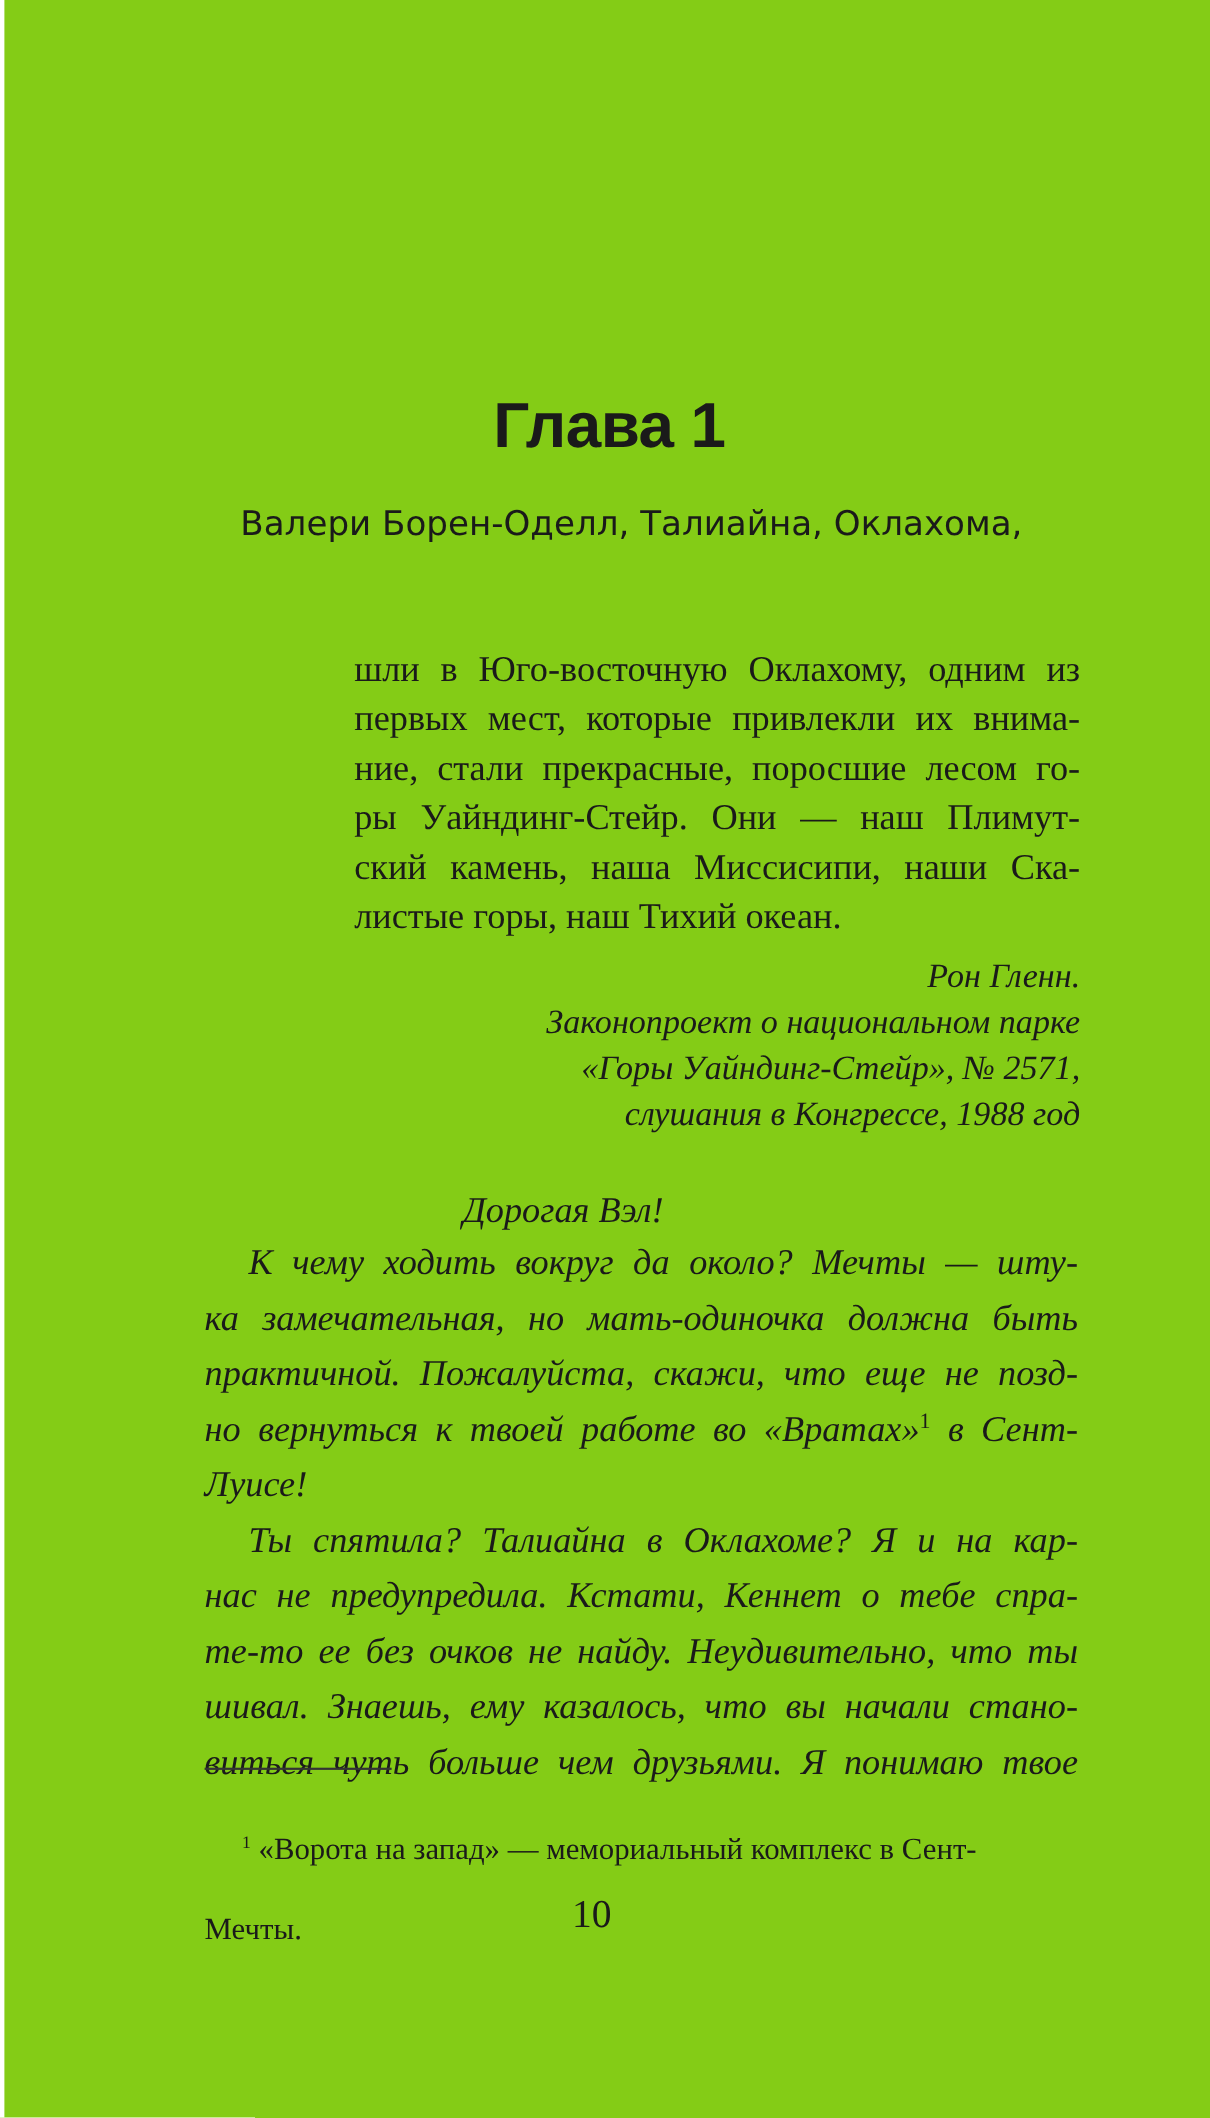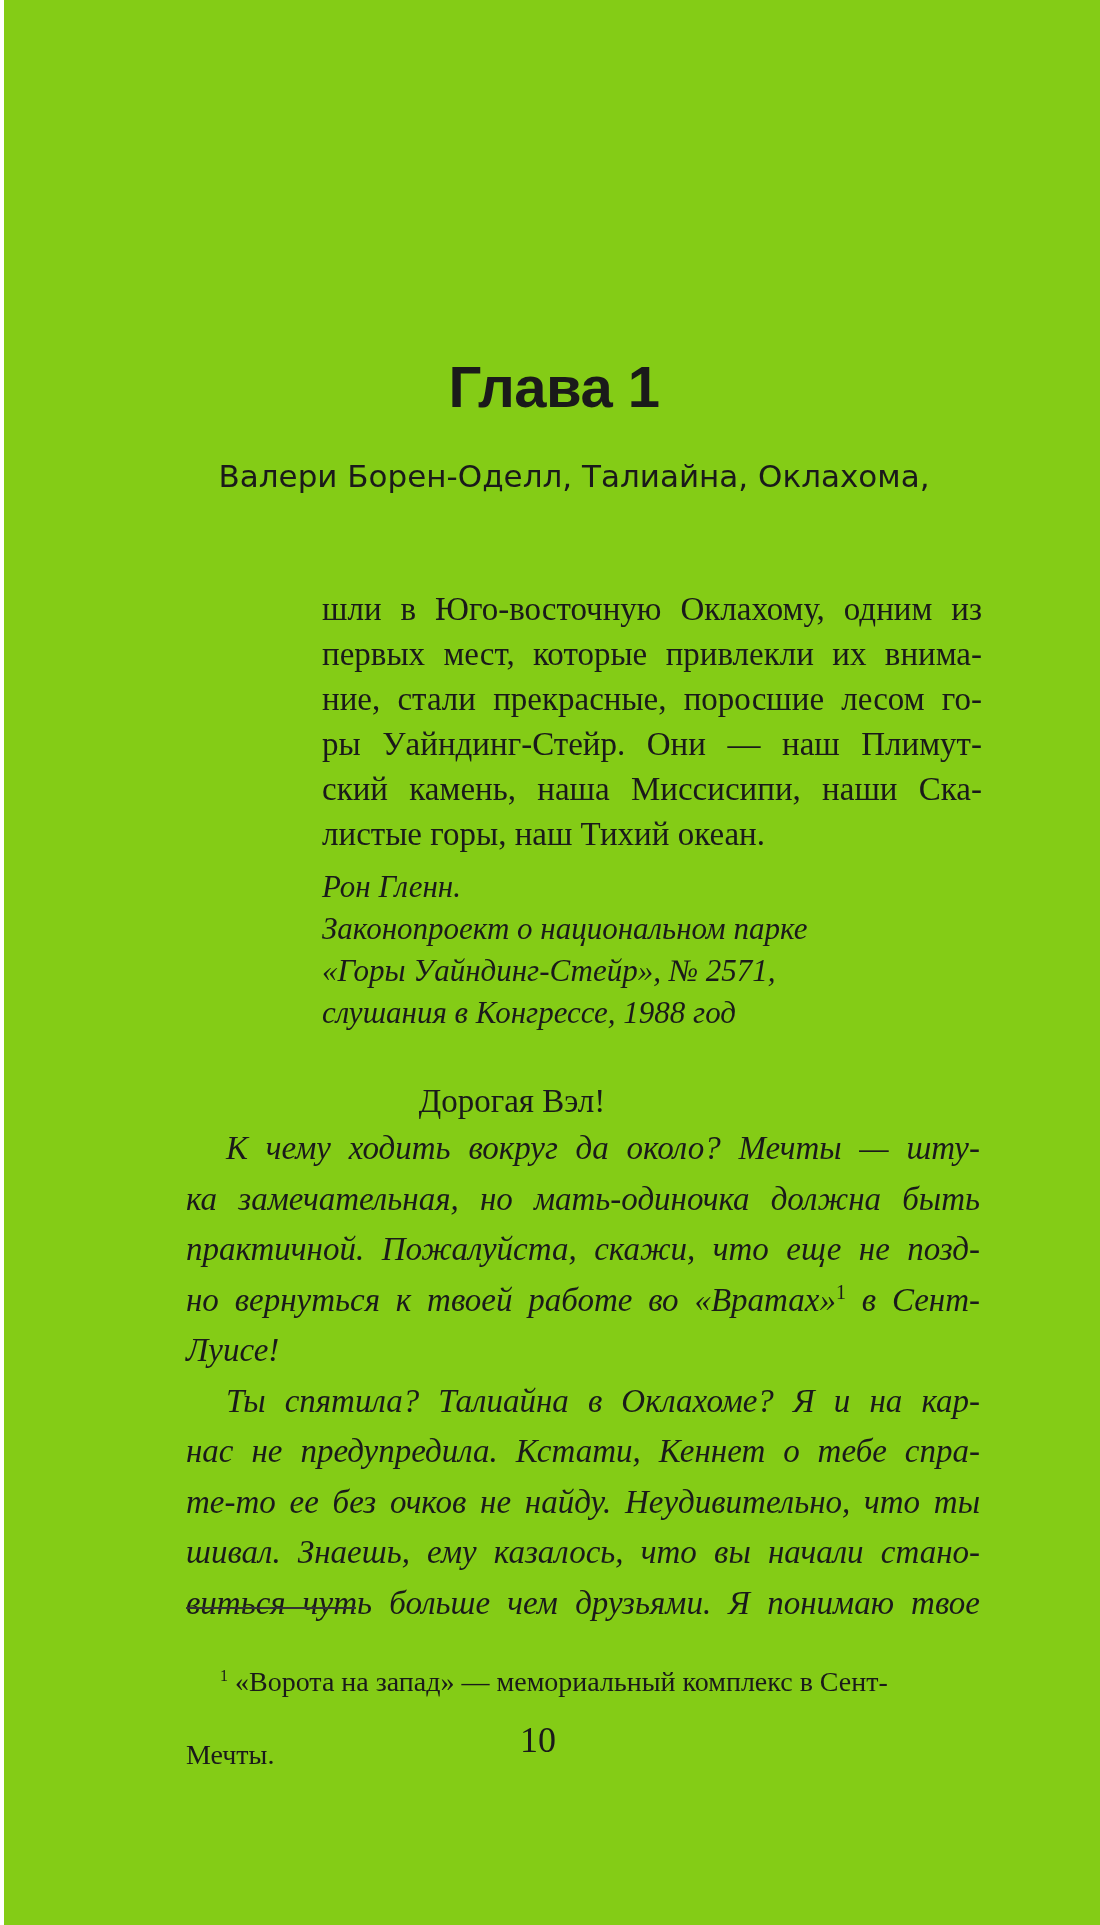"Рон Гленн." .attribution { text-align: left -> right }
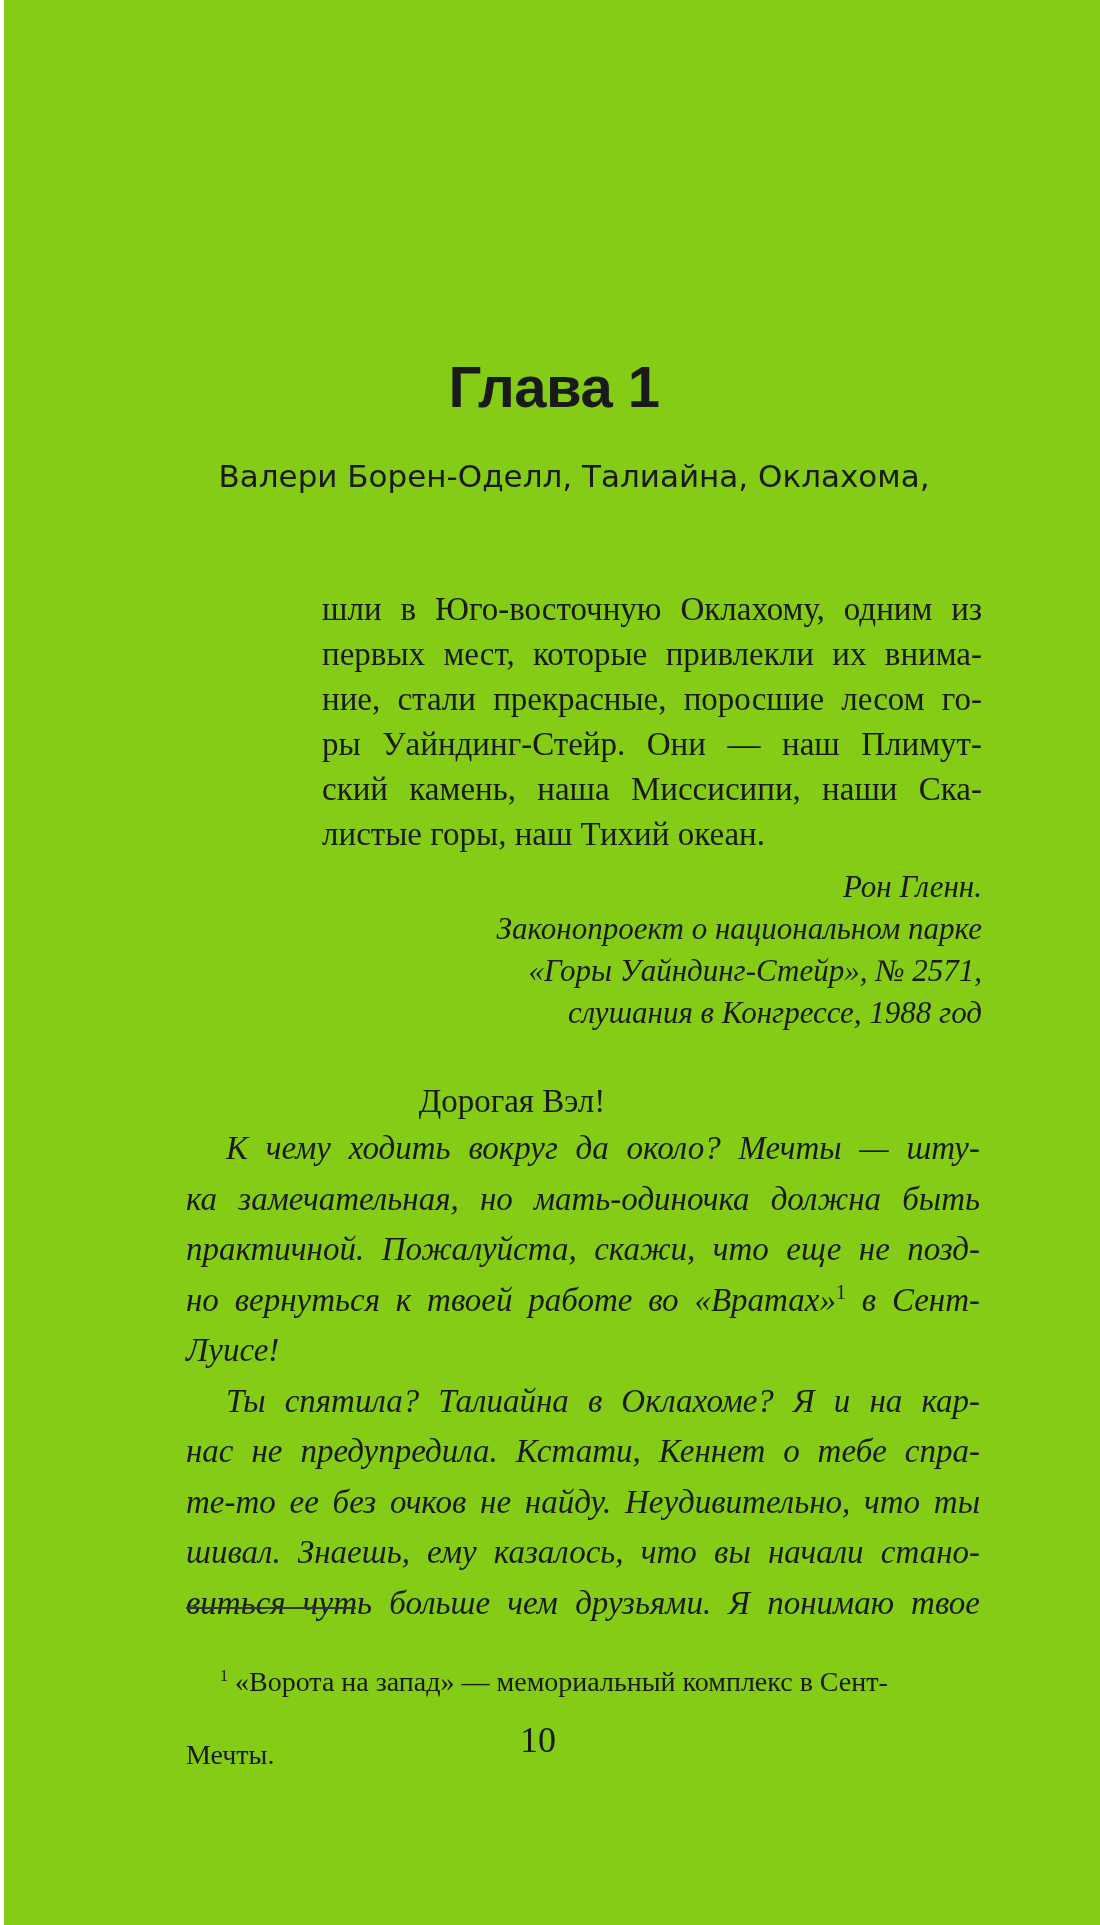"Дорогая Вэл!" .letter-greeting { font-style: none -> italic }
